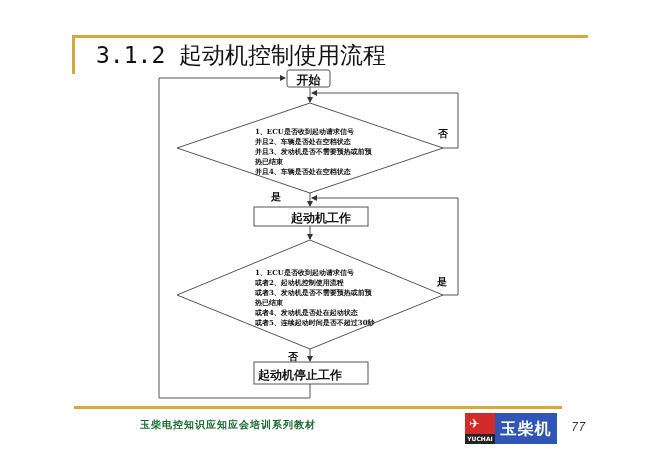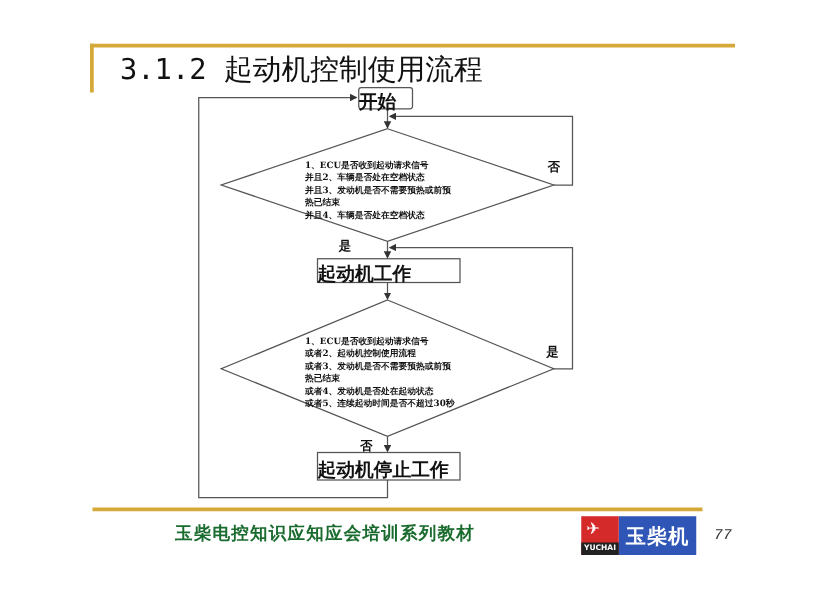"开始" .box-label { font-size: 15px -> 12px; text-align: none -> center }
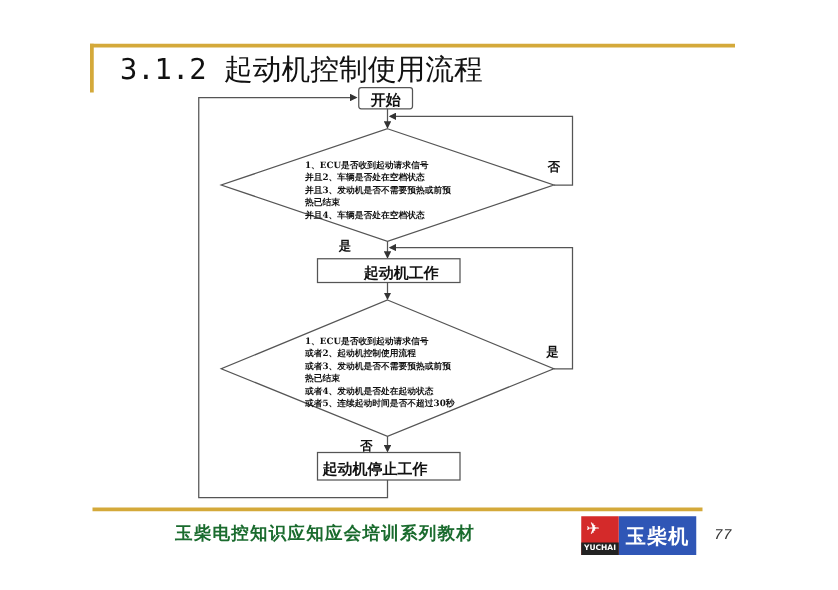"1、ECU是否收到起动请求信号" .cond { margin-left: none -> 11px }
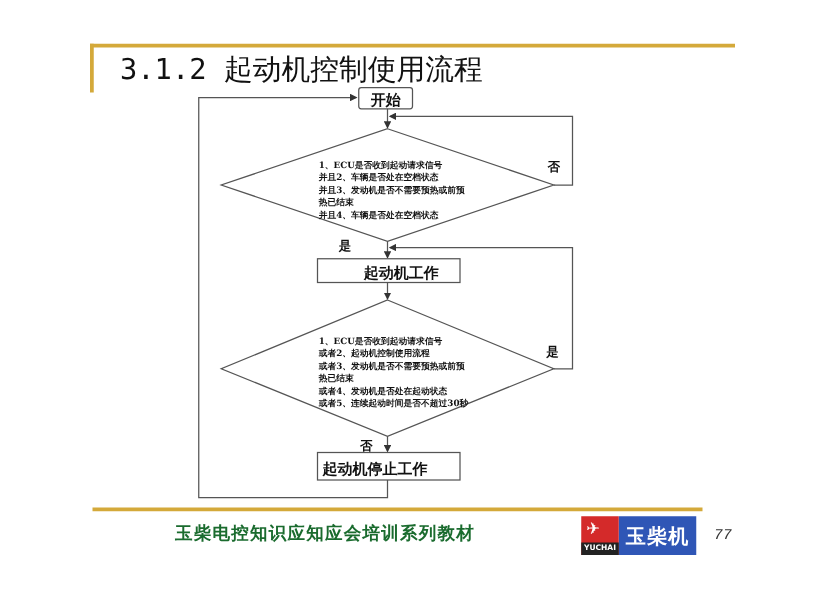"玉柴电控知识应知应会培训系列教材" .footer-text { font-size: 14px -> 10px }
